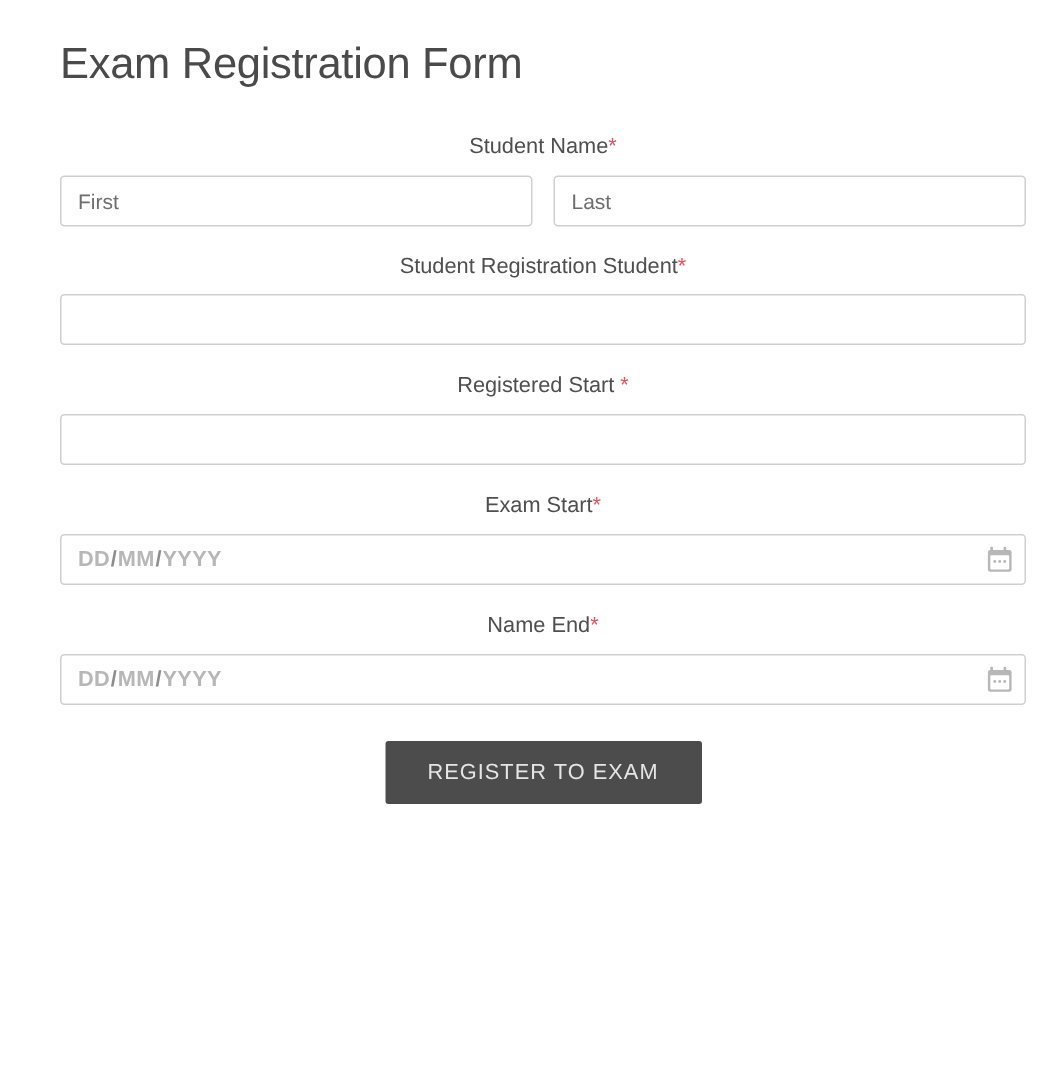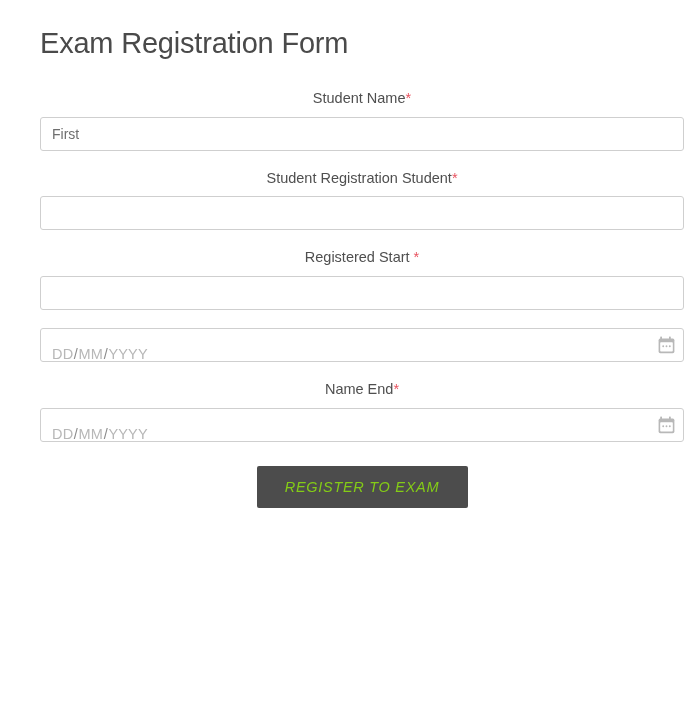"Last" input.text-input { html: none -> <input> }
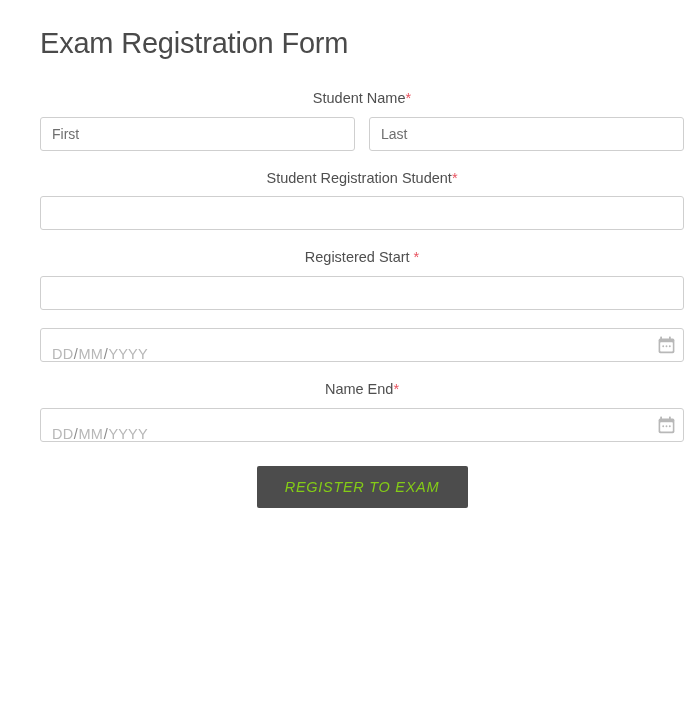"Exam Start*" span.field-label { html: none -> <span><span>Exam Start</span><span>*</span></span> }
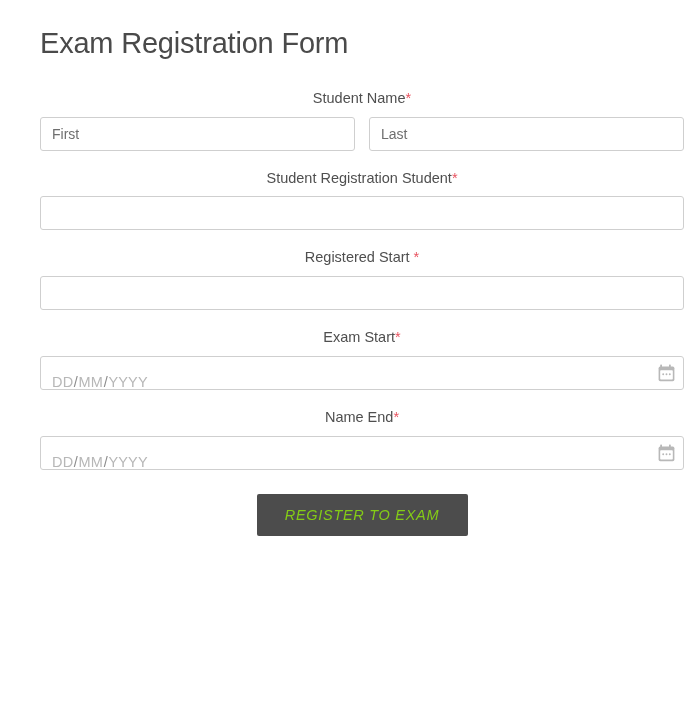"DD" .date-placeholder { align-items: flex-end -> center; font-weight: none -> bold }
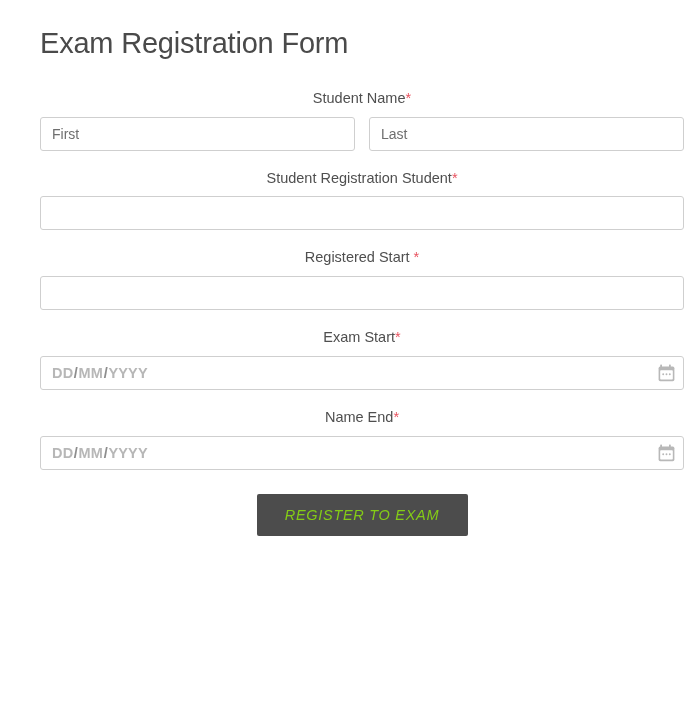"REGISTER TO EXAM" .submit-button { color: #84cc16 -> #e5e5e5; font-style: italic -> none }
